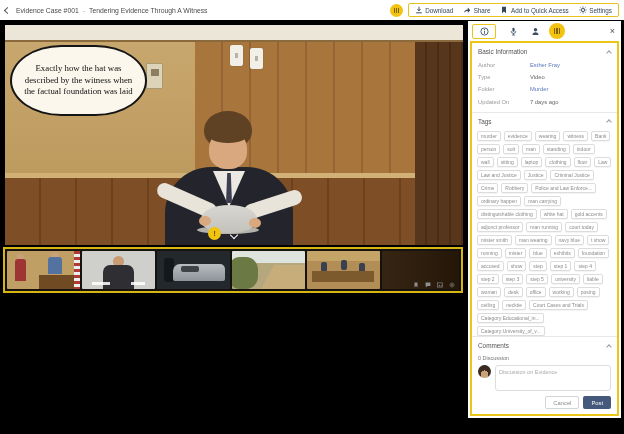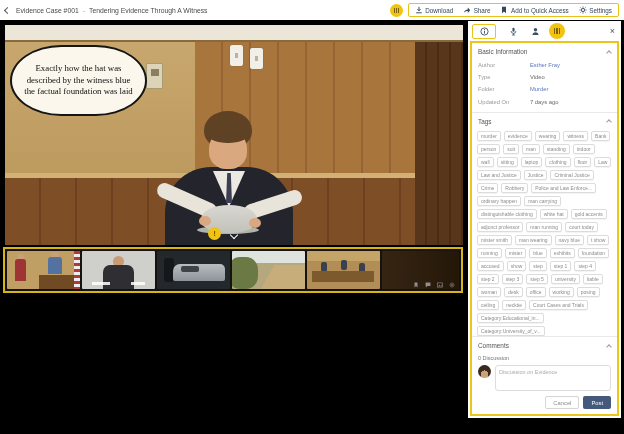"Exactly how the hat was" div.bubble { text: blue -> when }
